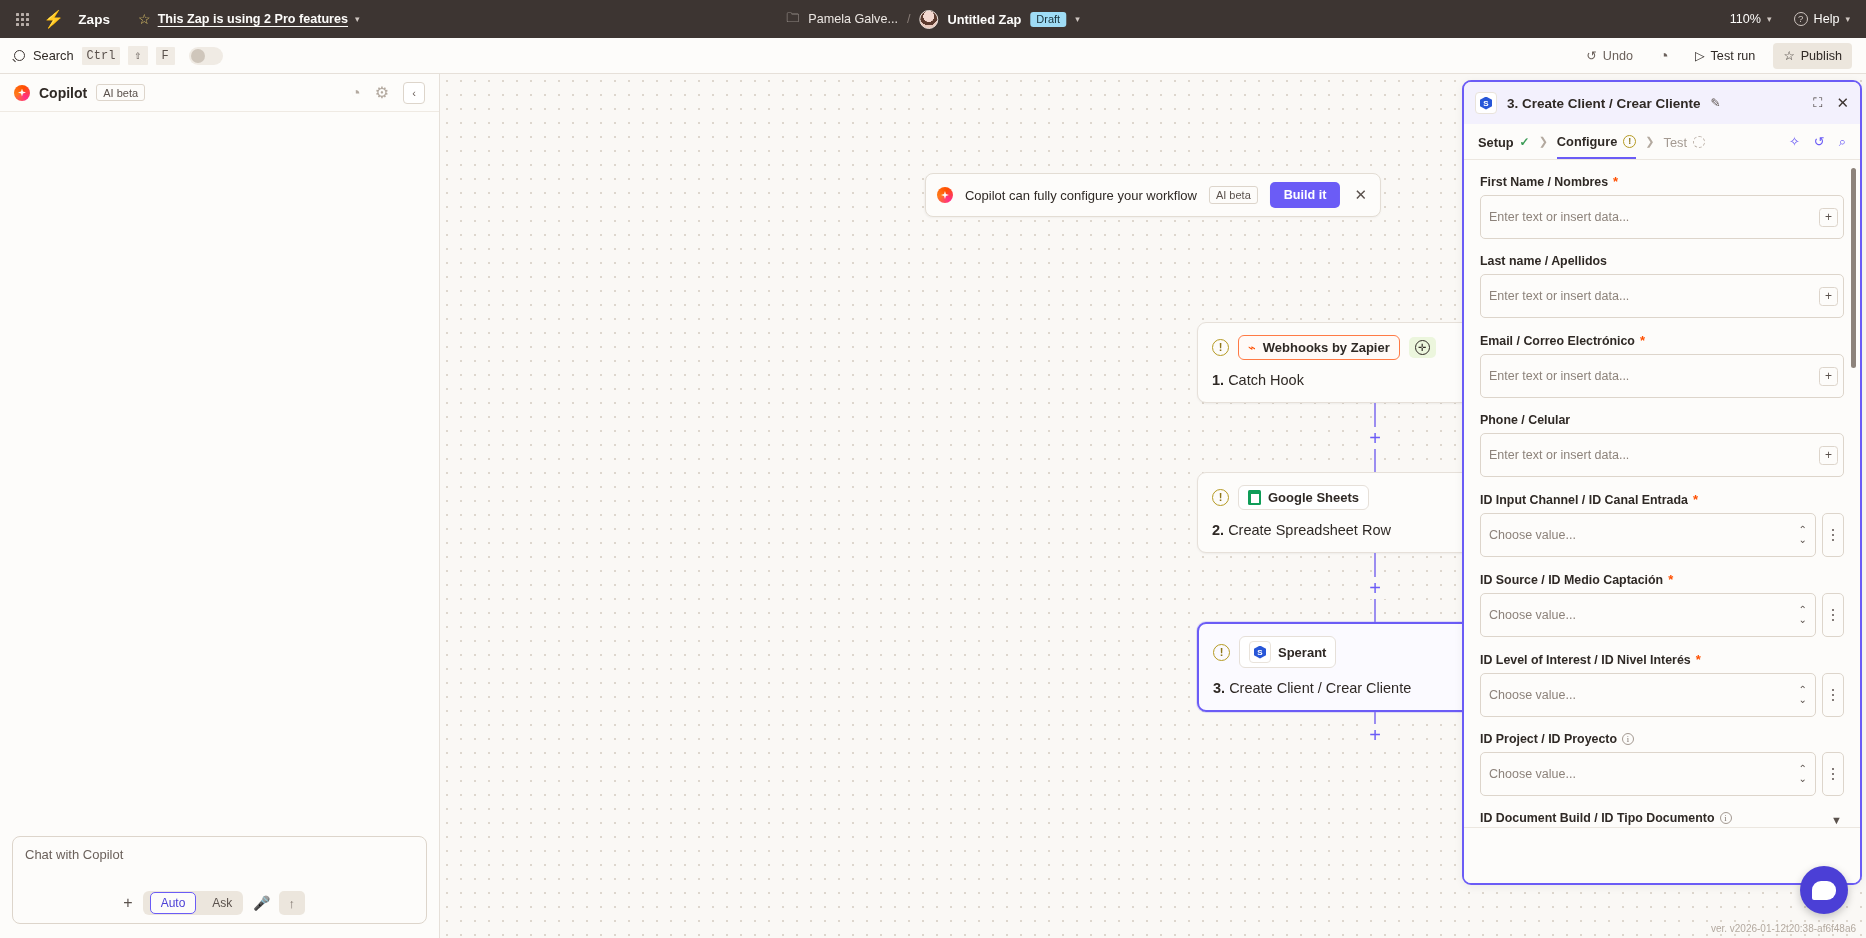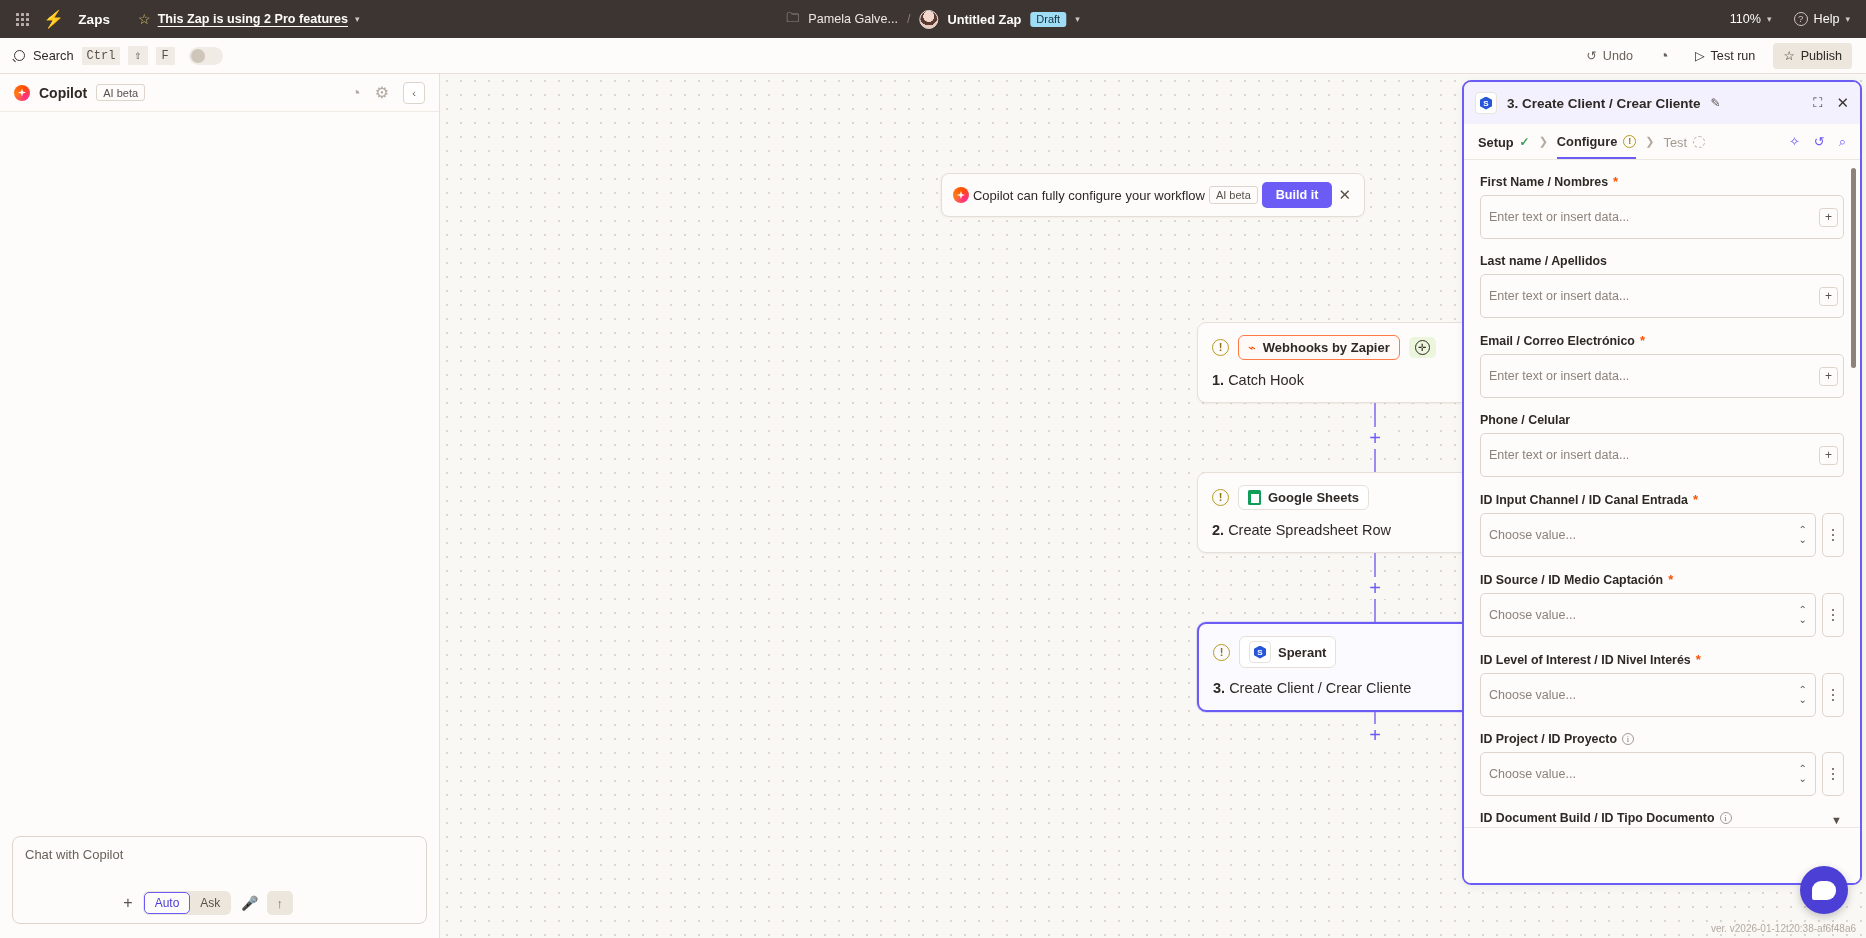"Copilot can fully configure your" .copilot-banner { gap: 4px -> 12px }
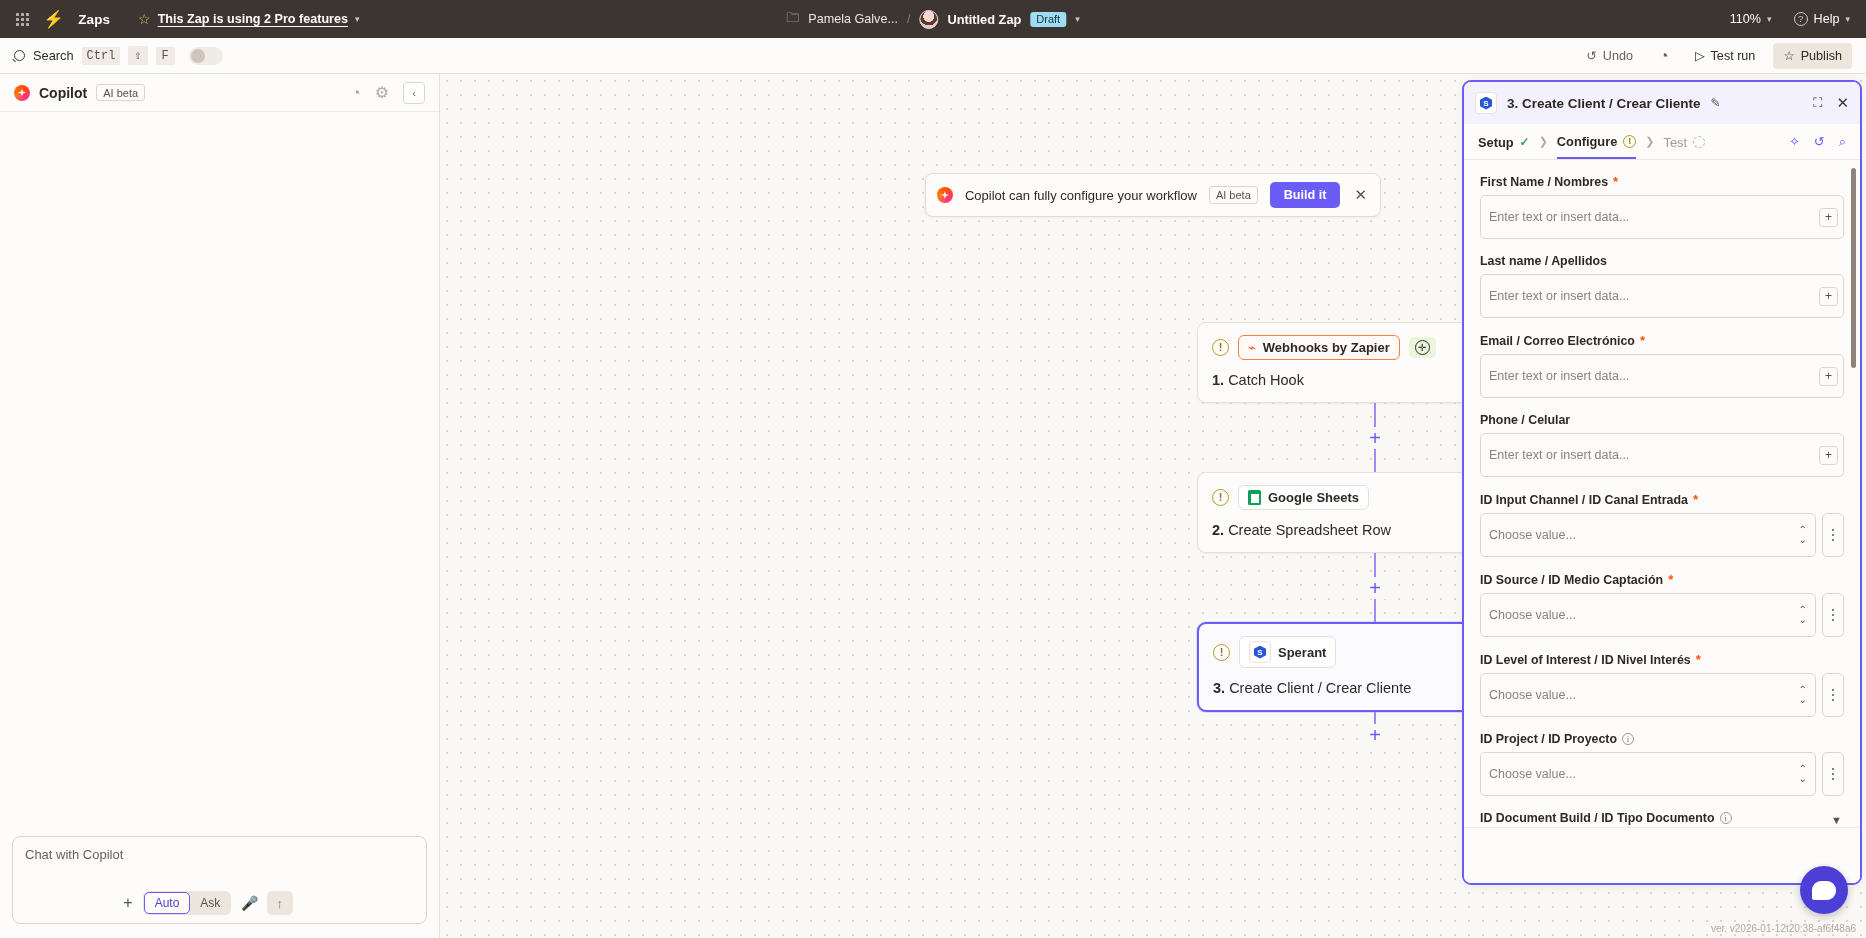"Auto" .seg-item { margin-left: none -> 6px }
